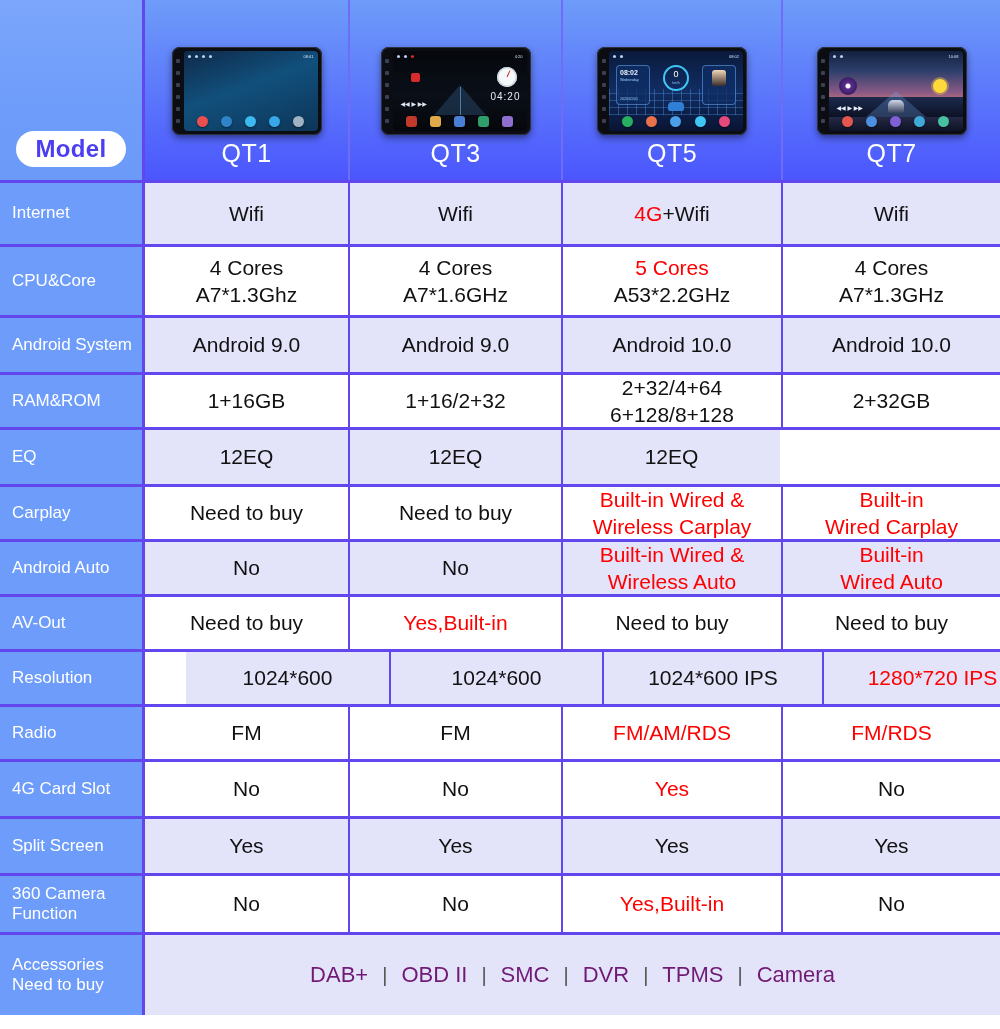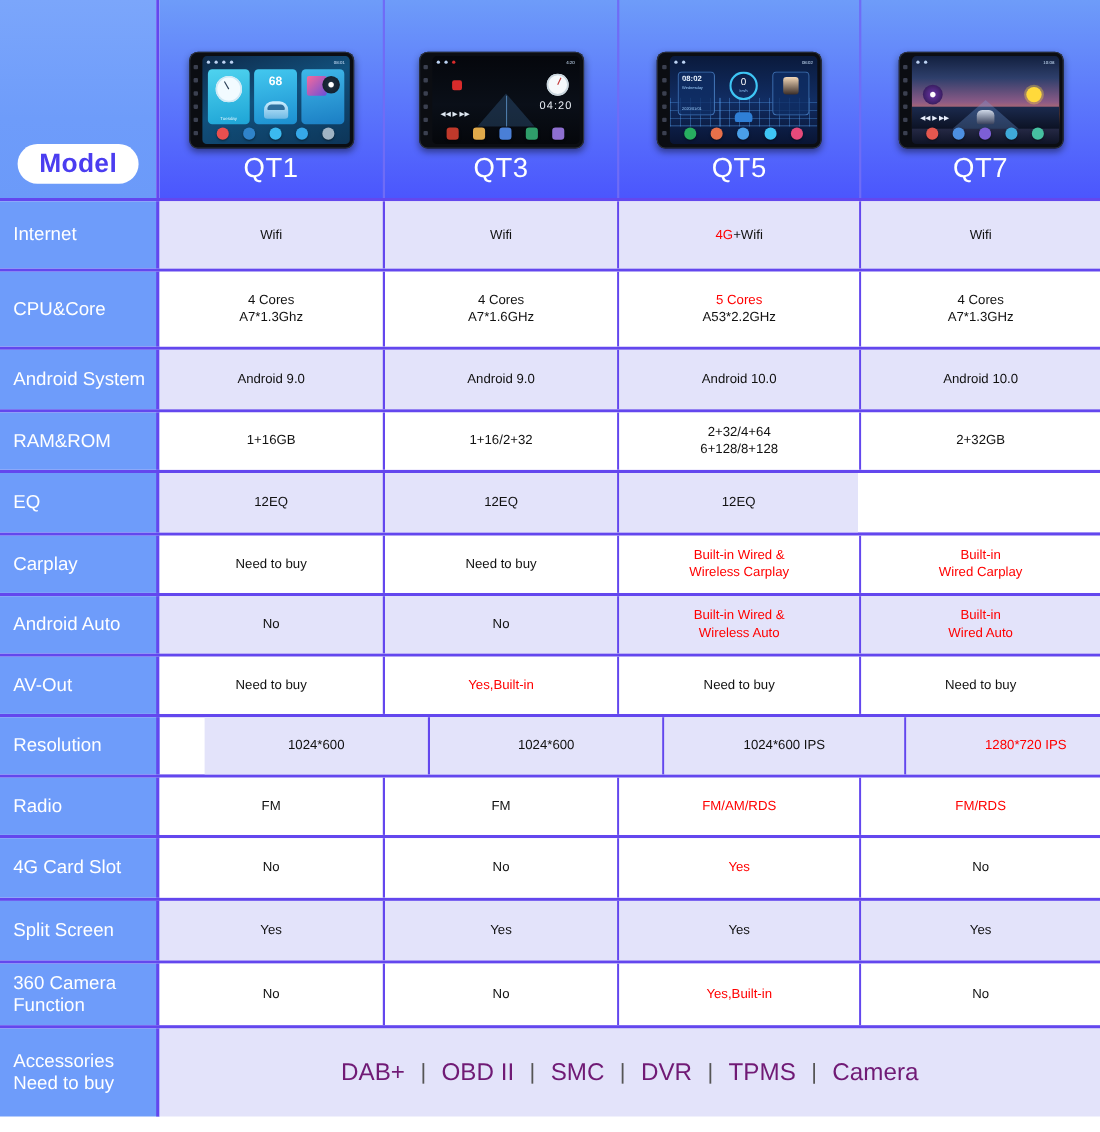"68" div.tiles { html: <div> <div> <div></div> <div>Tuesday</div> </div> <div> <div>68</div> <div></div> </div> <div> <div></div> <div></div> </div> </div> -> none }
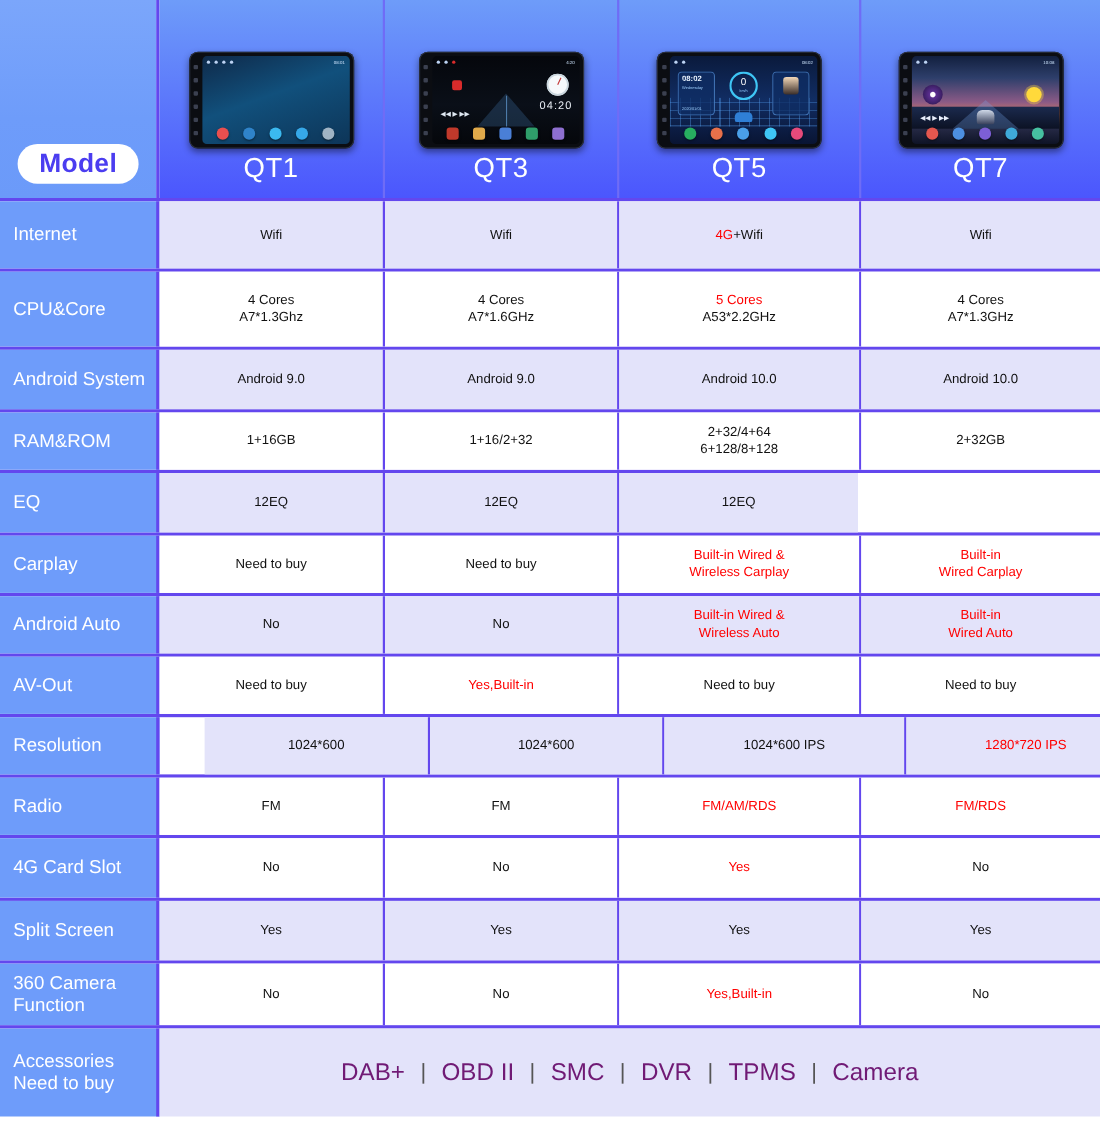"Wifi" .cell { font-size: 12px -> 21px }
